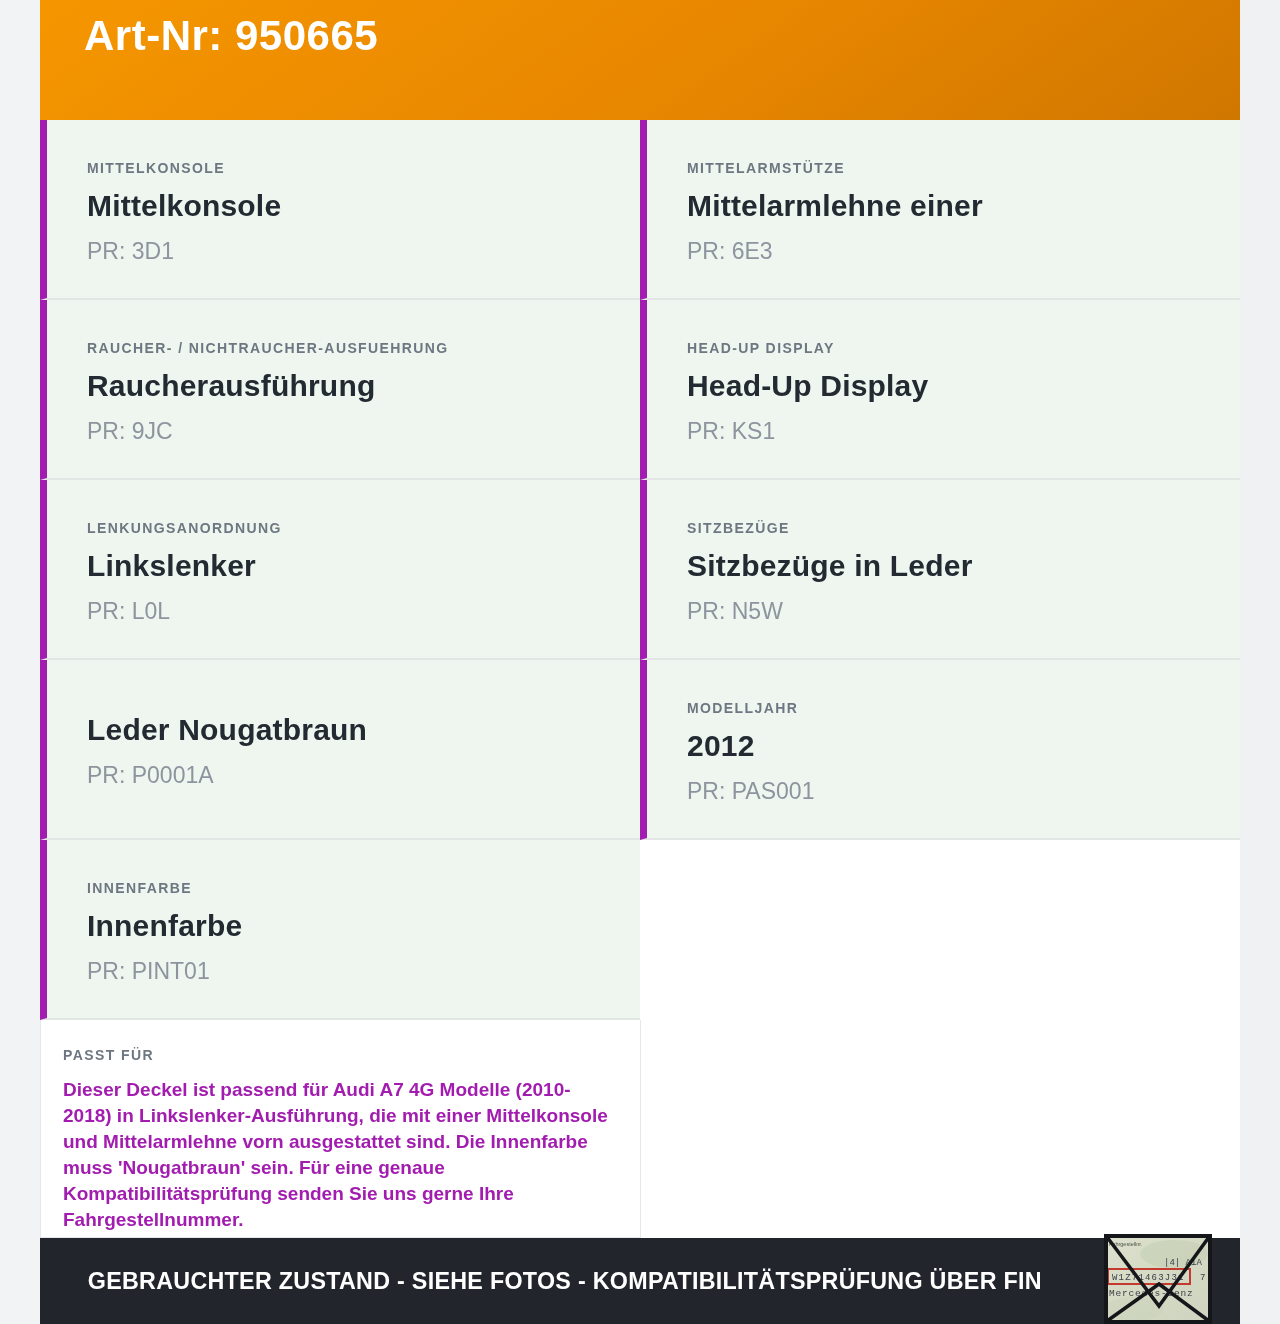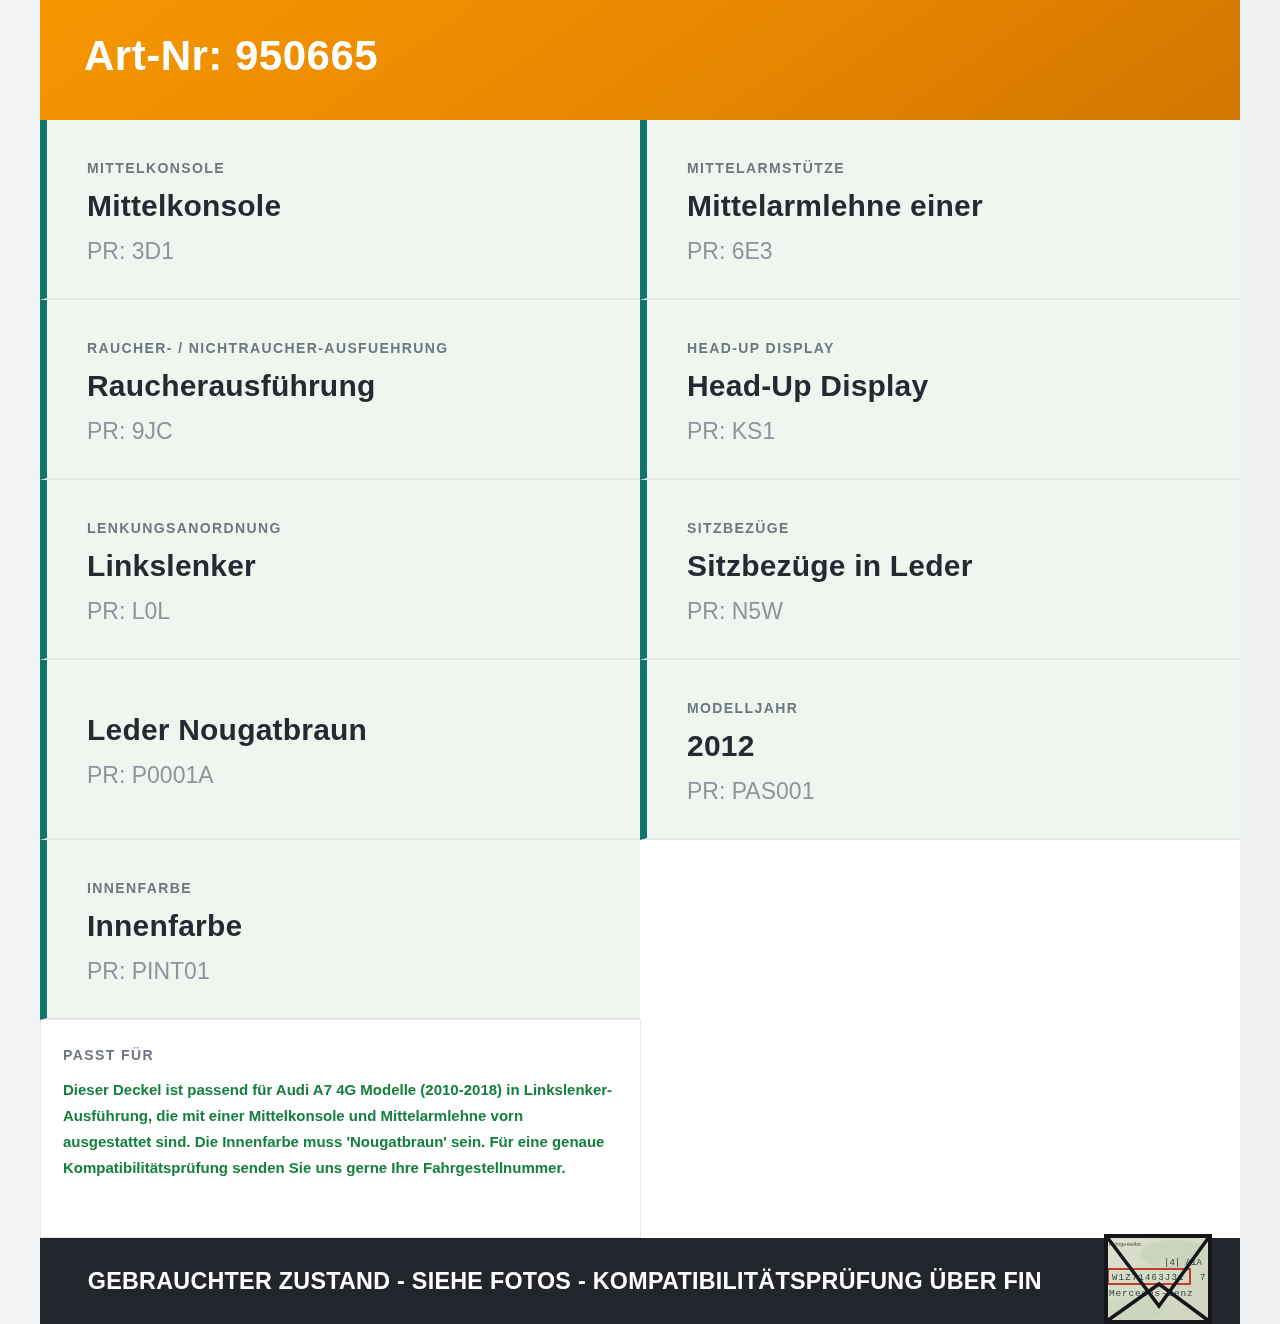"Art-Nr: 950665" .banner { align-items: center -> flex-start; padding: 1px 44px 10px 44px -> 12px 44px 10px 44px }
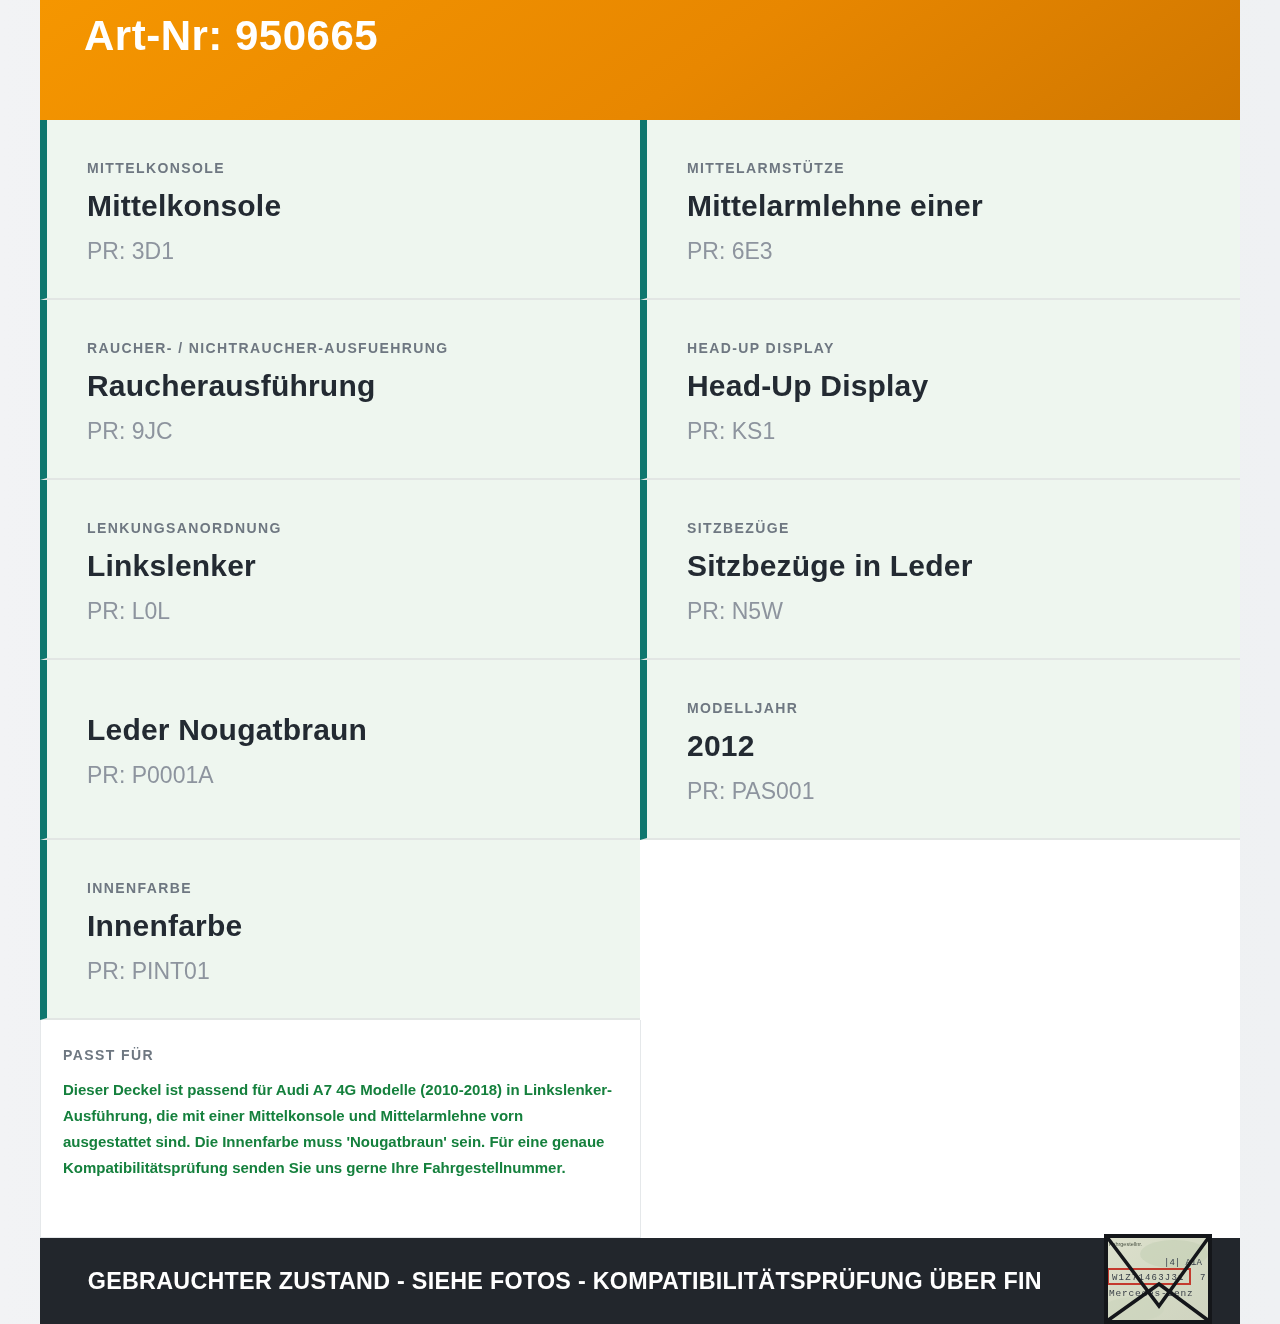"MITTELKONSOLE" .card { border-left: 7px solid #0f766e -> 7px solid #a21caf }
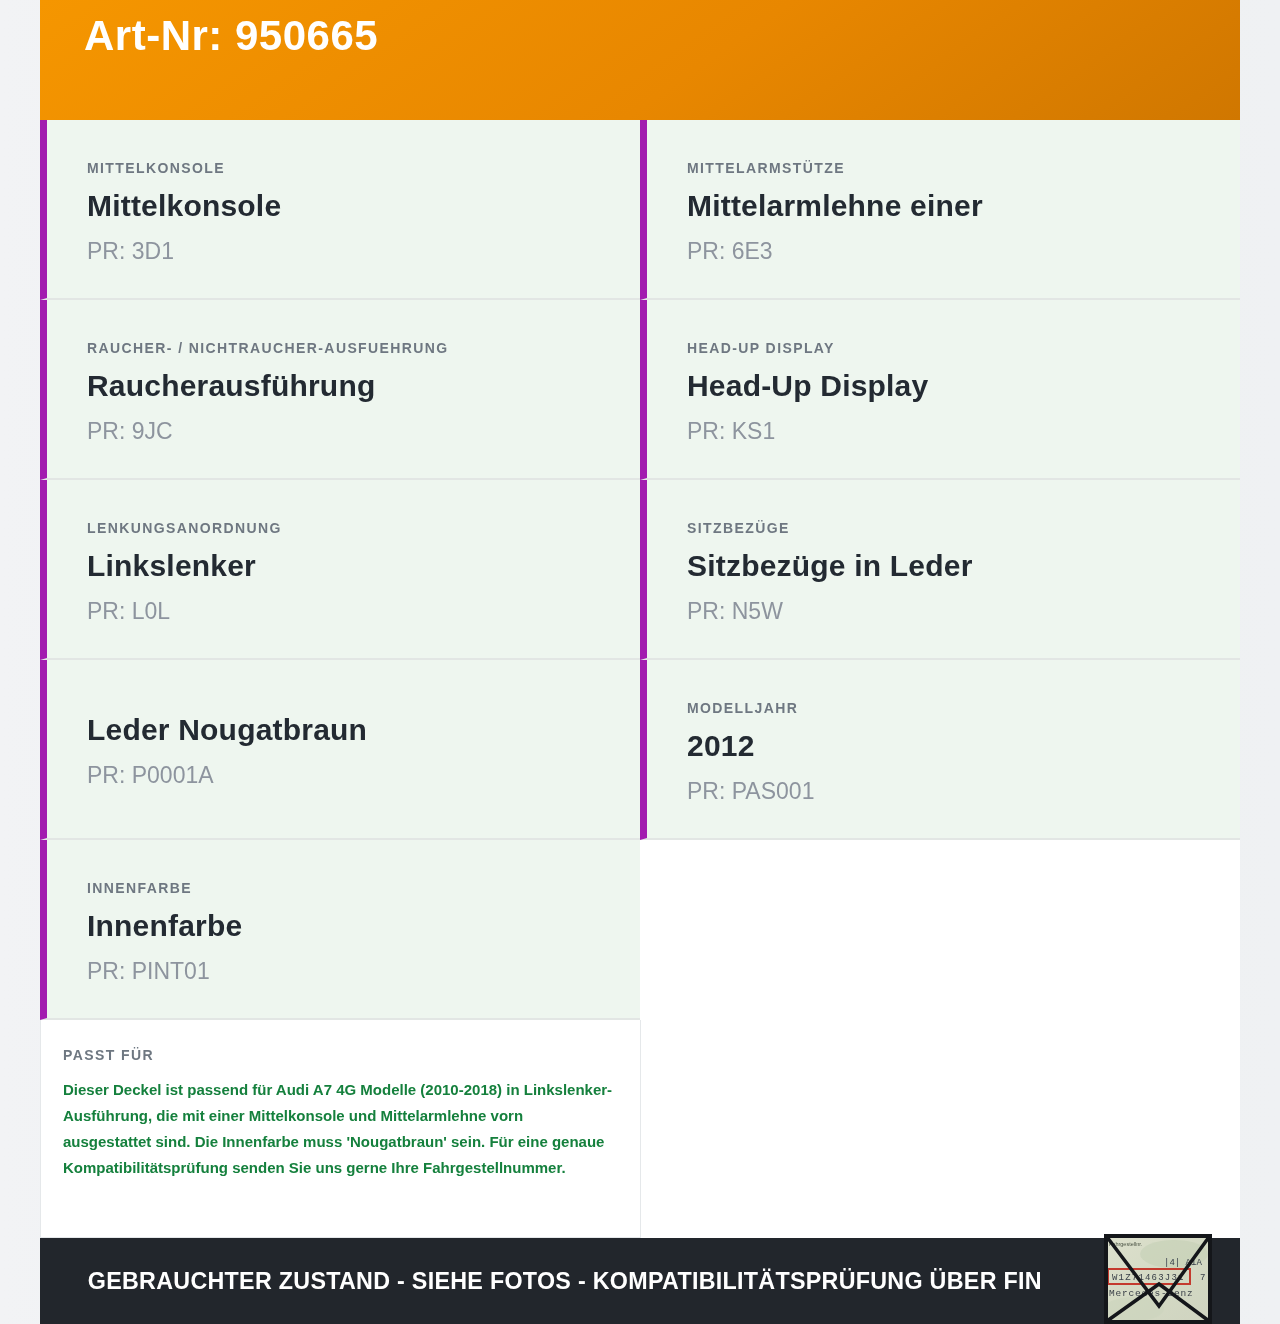"Dieser Deckel ist passend für" .fit-card .note { color: #15803d -> #a21caf; font-size: 15px -> 19px }
